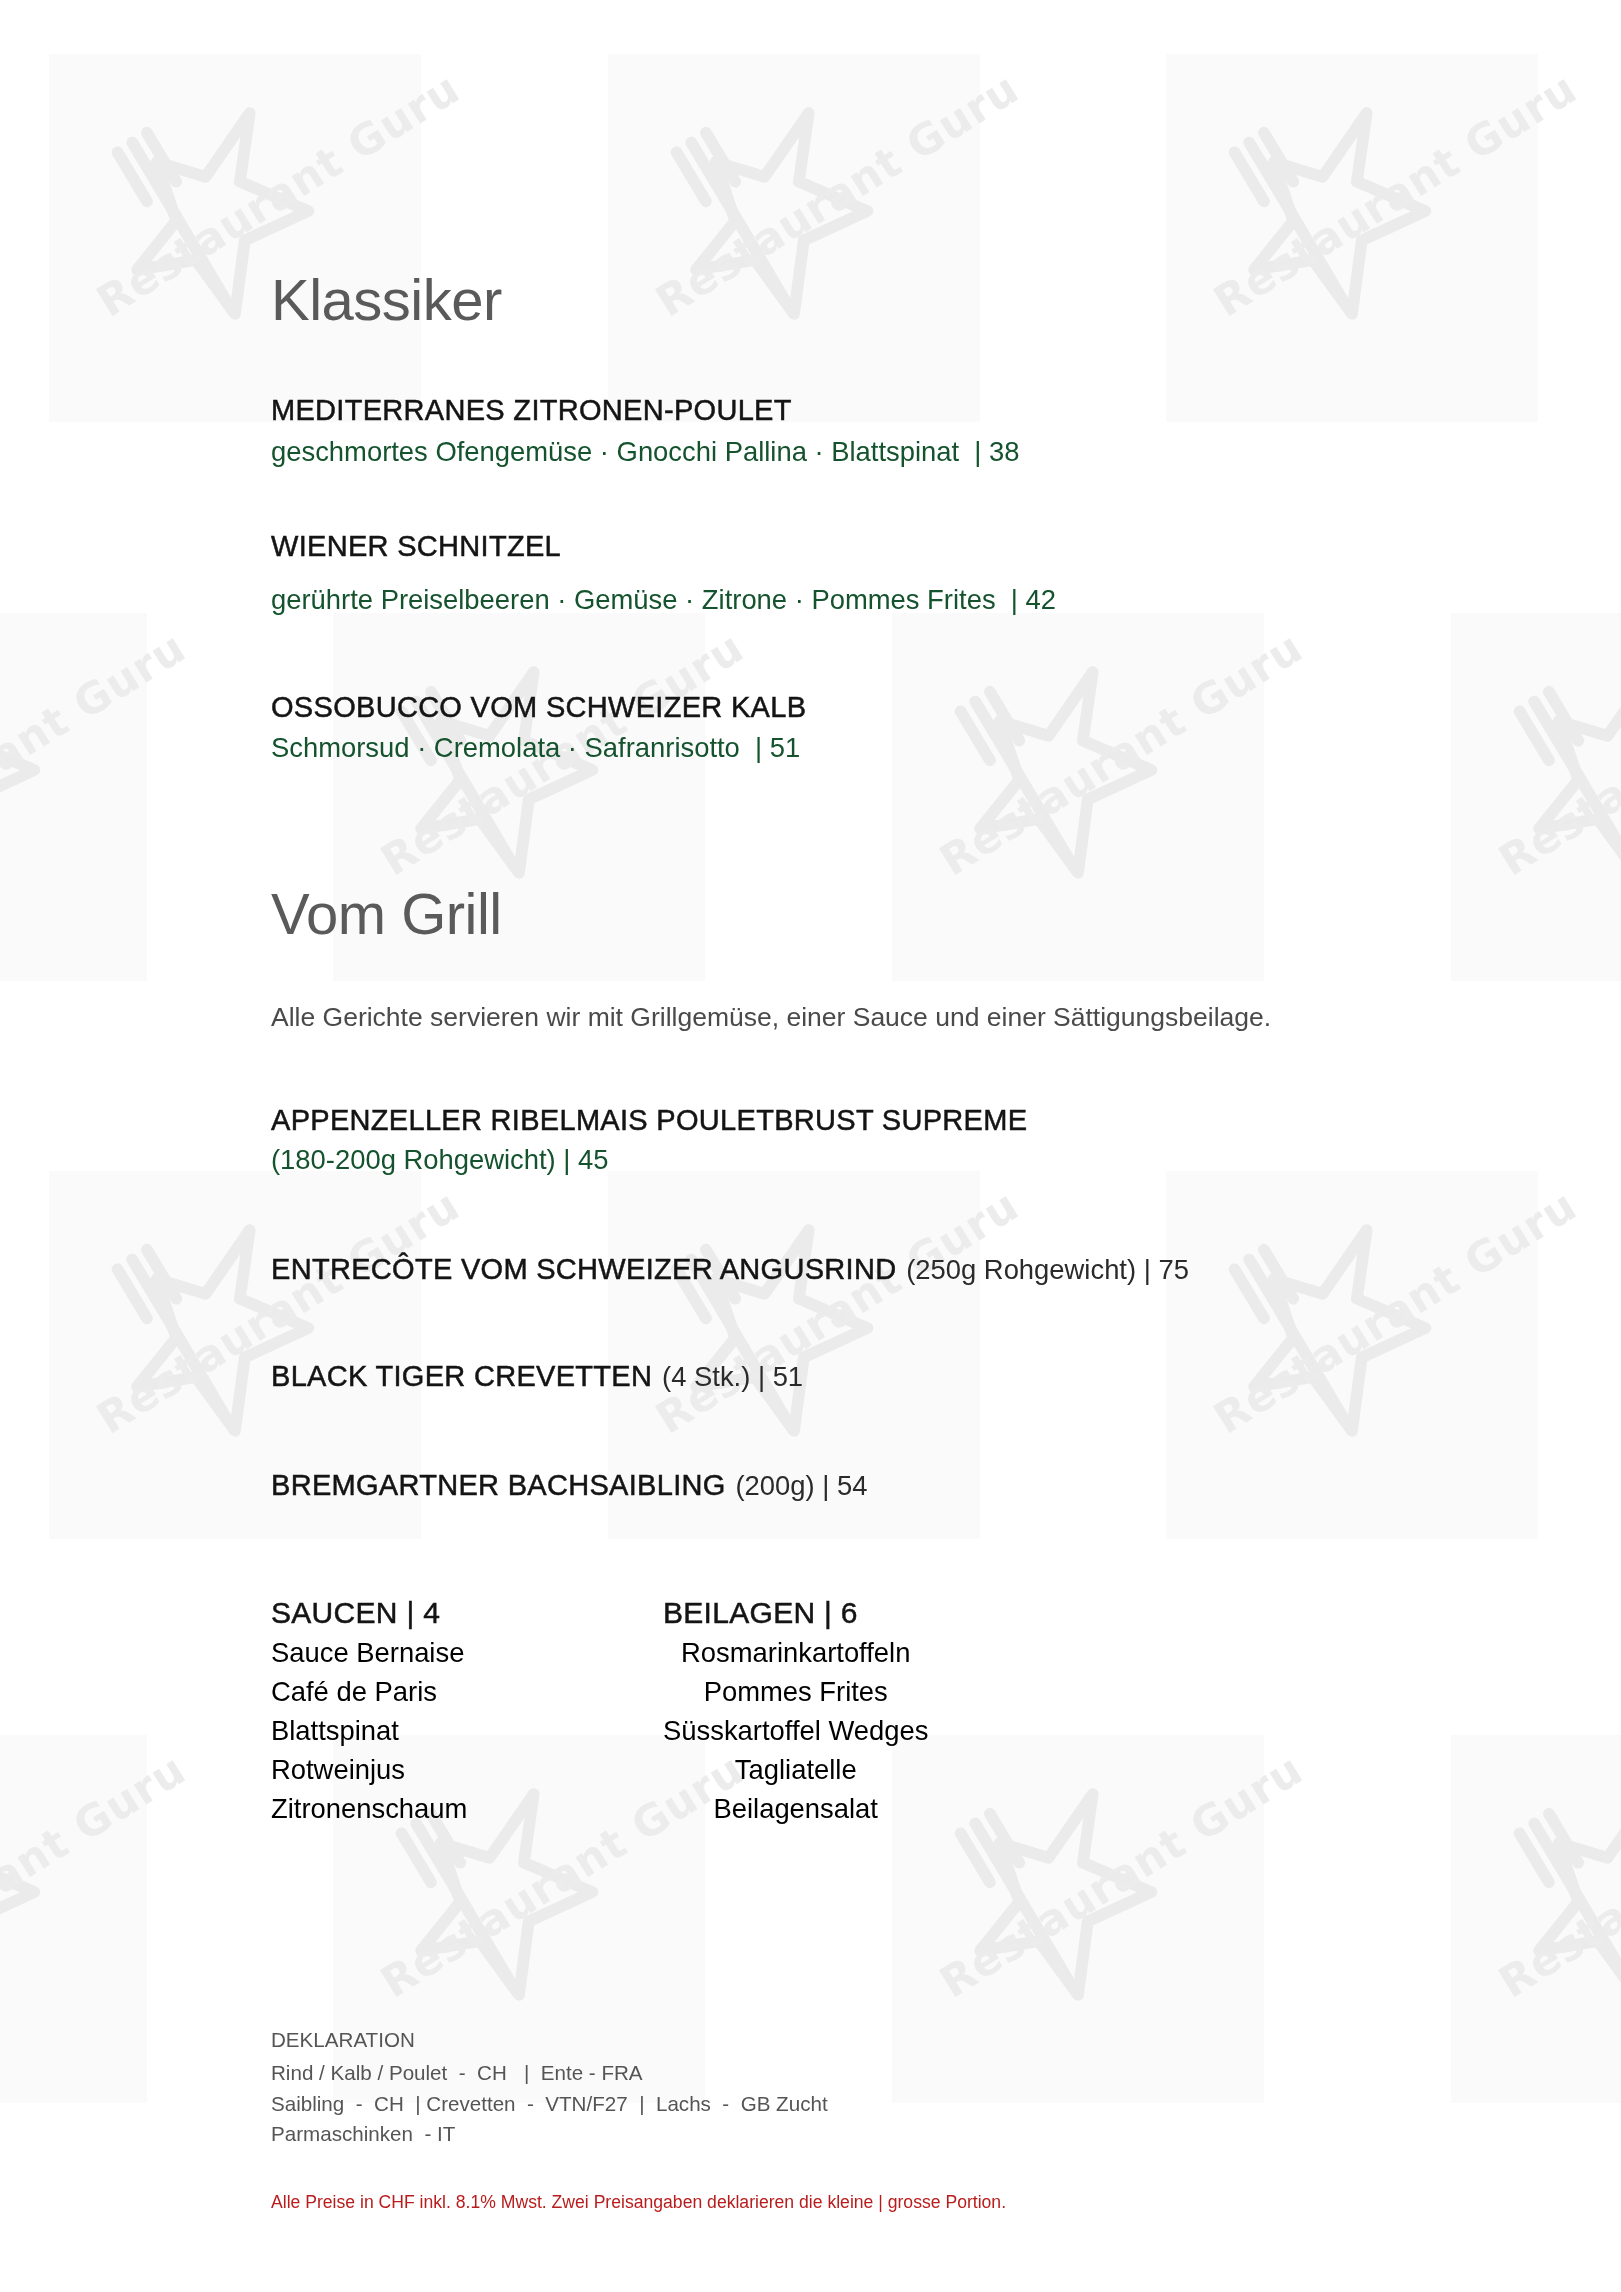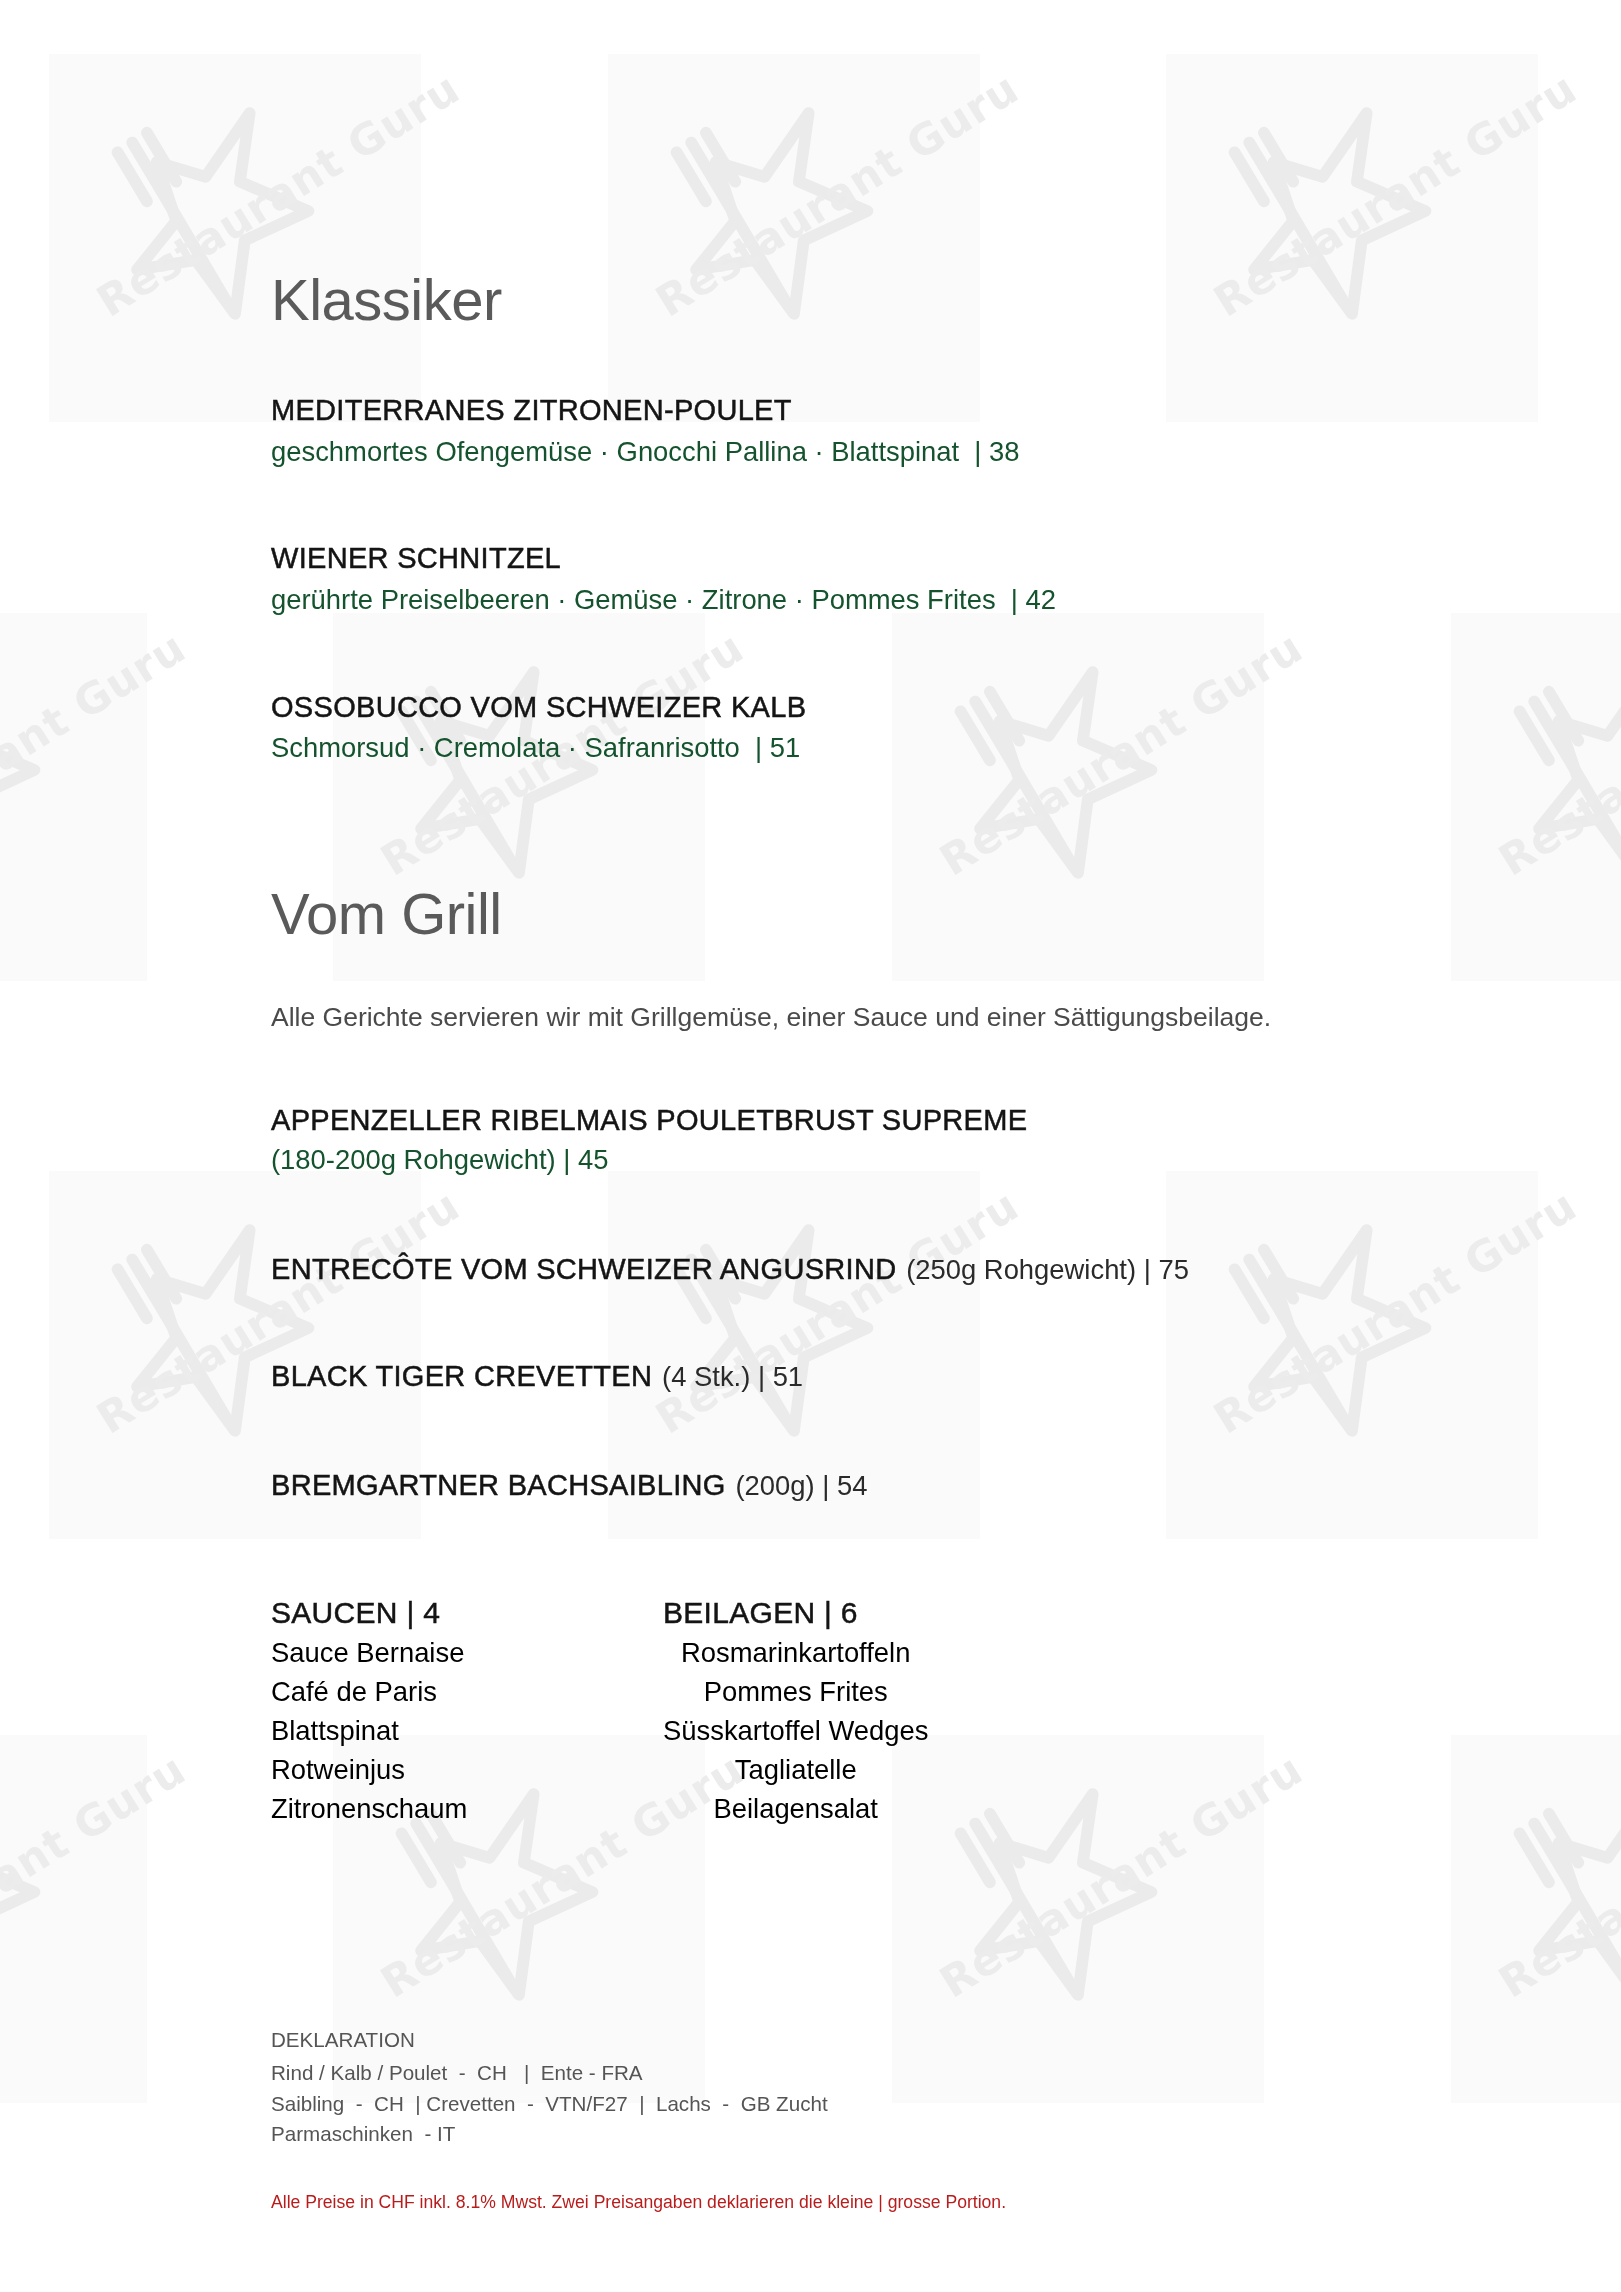"WIENER SCHNITZEL" div.abs { top: 544px -> 532px }
